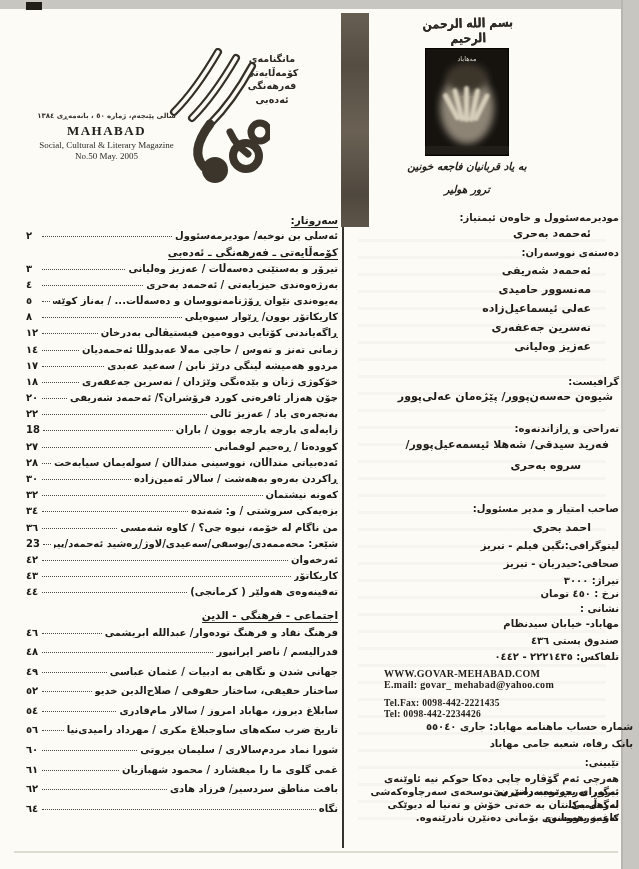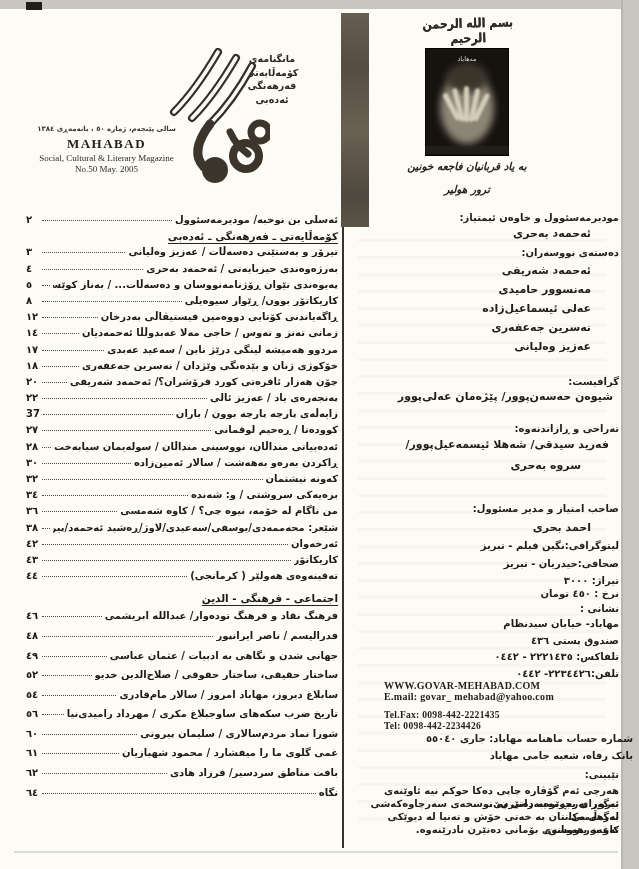"سالی پێنجەم، ژمارە ٥٠ ،" .mast { margin-top: 13px -> none }
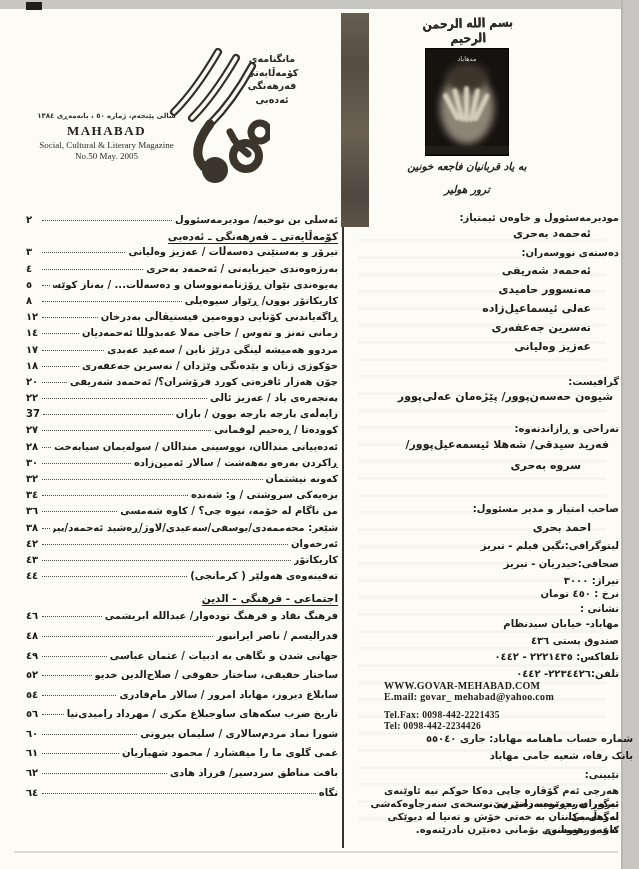"سەروتار:" div.toc-h { html: none -> <div><span>سەروتار:</span></div> }
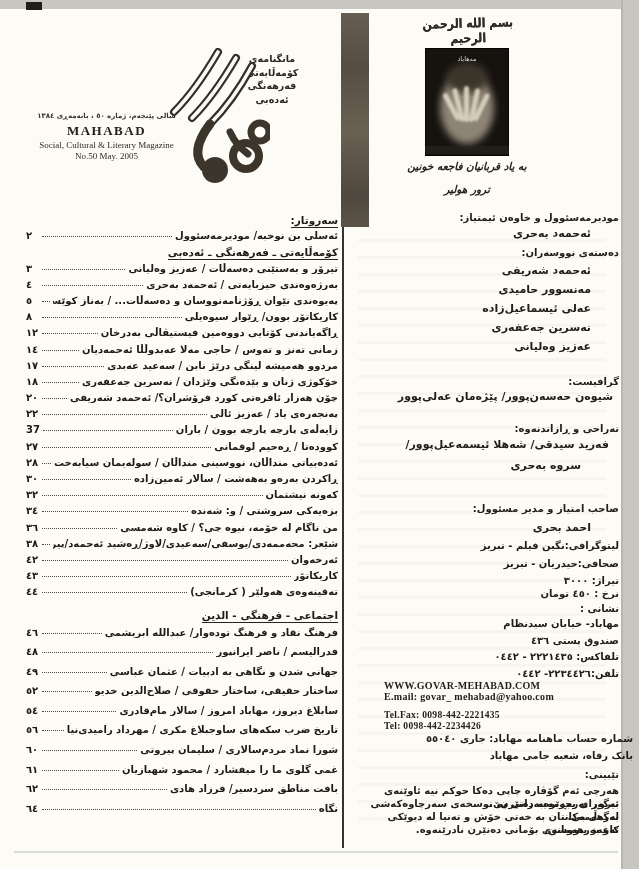"37" span.p { text: 37 -> 18 }
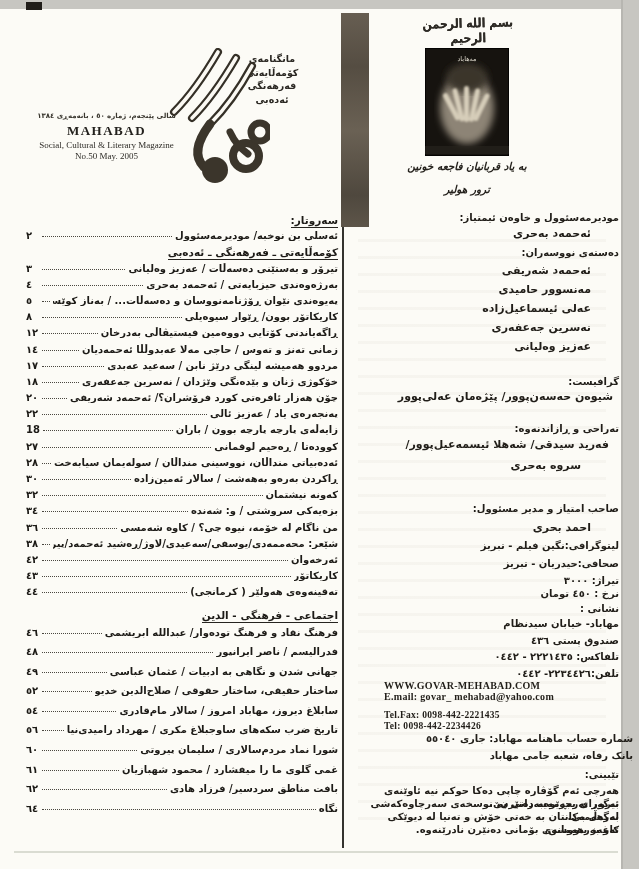"٣٨" span.p { text: ٣٨ -> 23 }
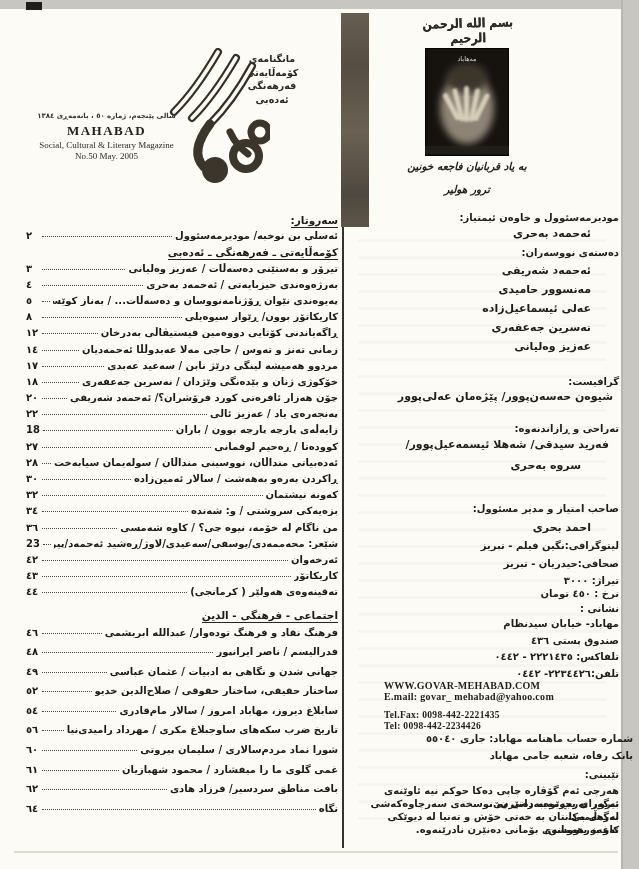"تلفن:٢٢٣٤٤٢٦- ٠٤٤٢" div.ln { html: <div>تلفن:٢٢٣٤٤٢٦- ٠٤٤٢</div> -> none }
